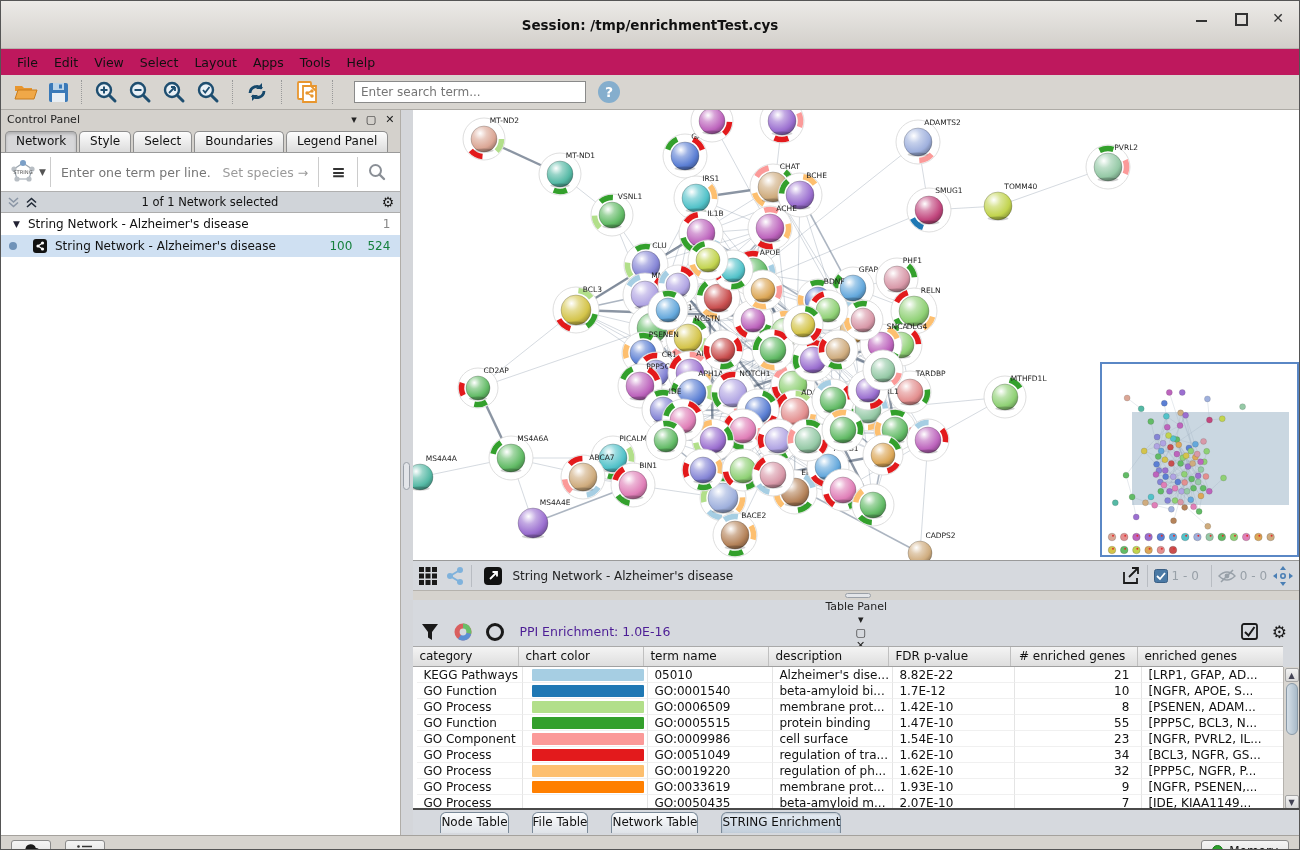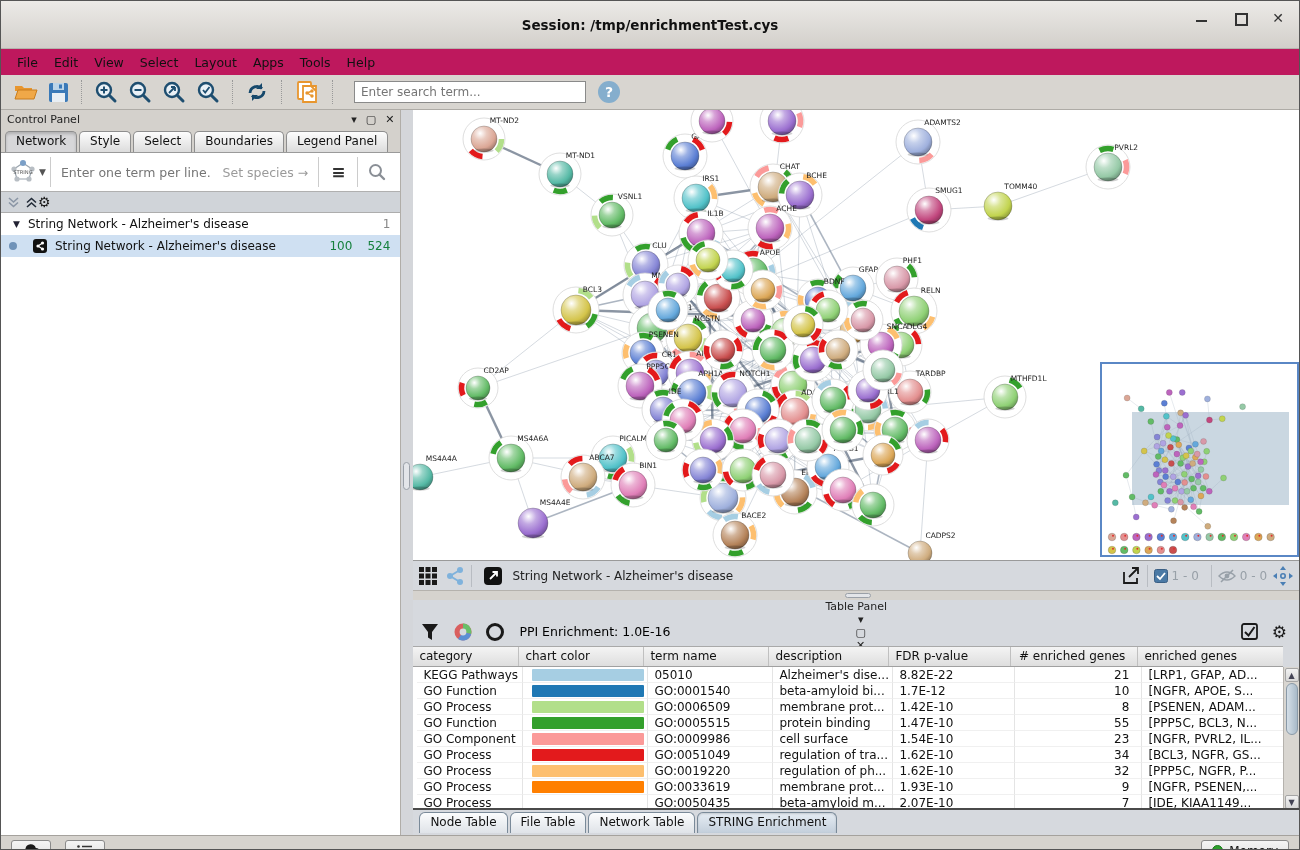"1 of 1 Network selected" span { html: none -> <span>1 of 1 Network selected</span> }
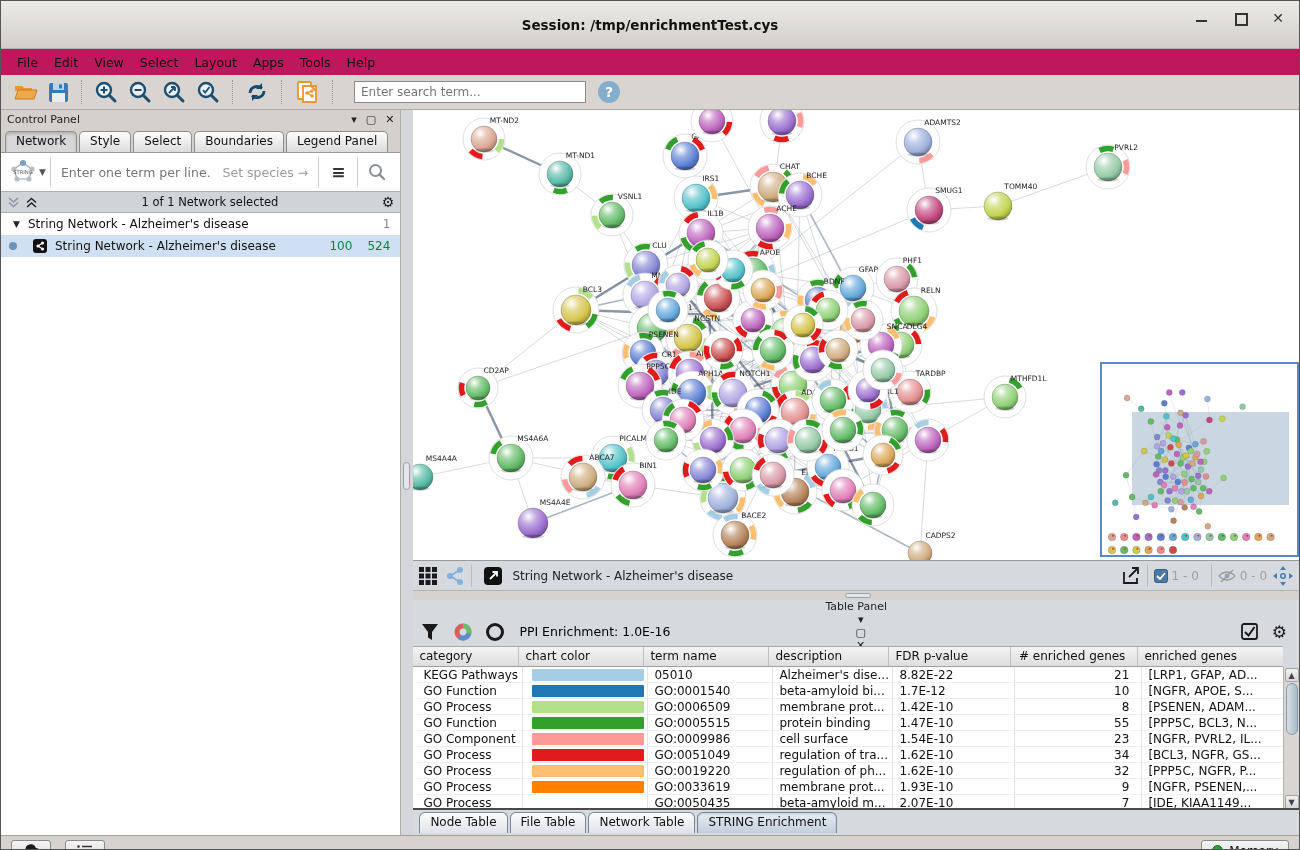"PPI Enrichment: 1.0E-16" #ppi-label { color: #000000 -> #4c1d95 }
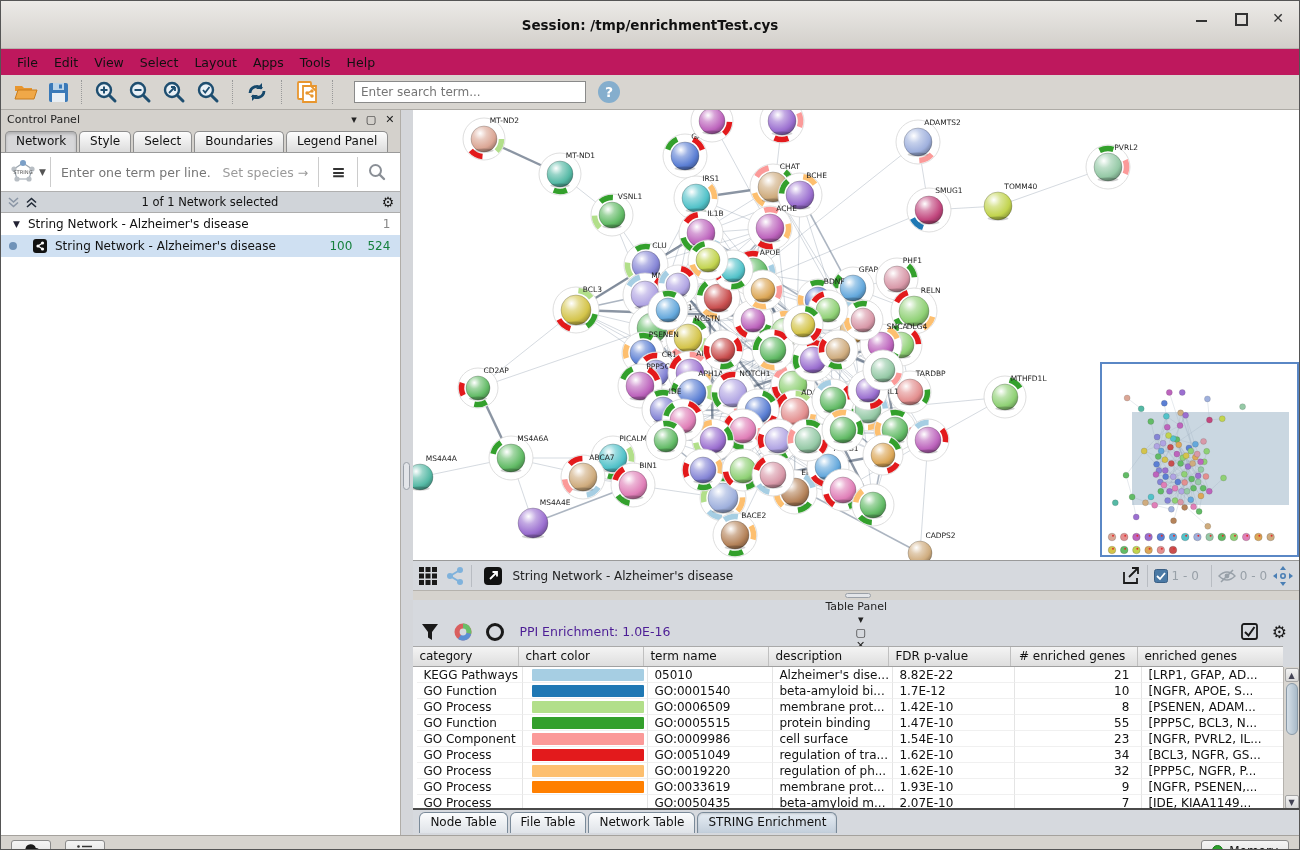"Node Table" .btab { margin-left: none -> 21px; padding: 0 10px -> 0 0 }
